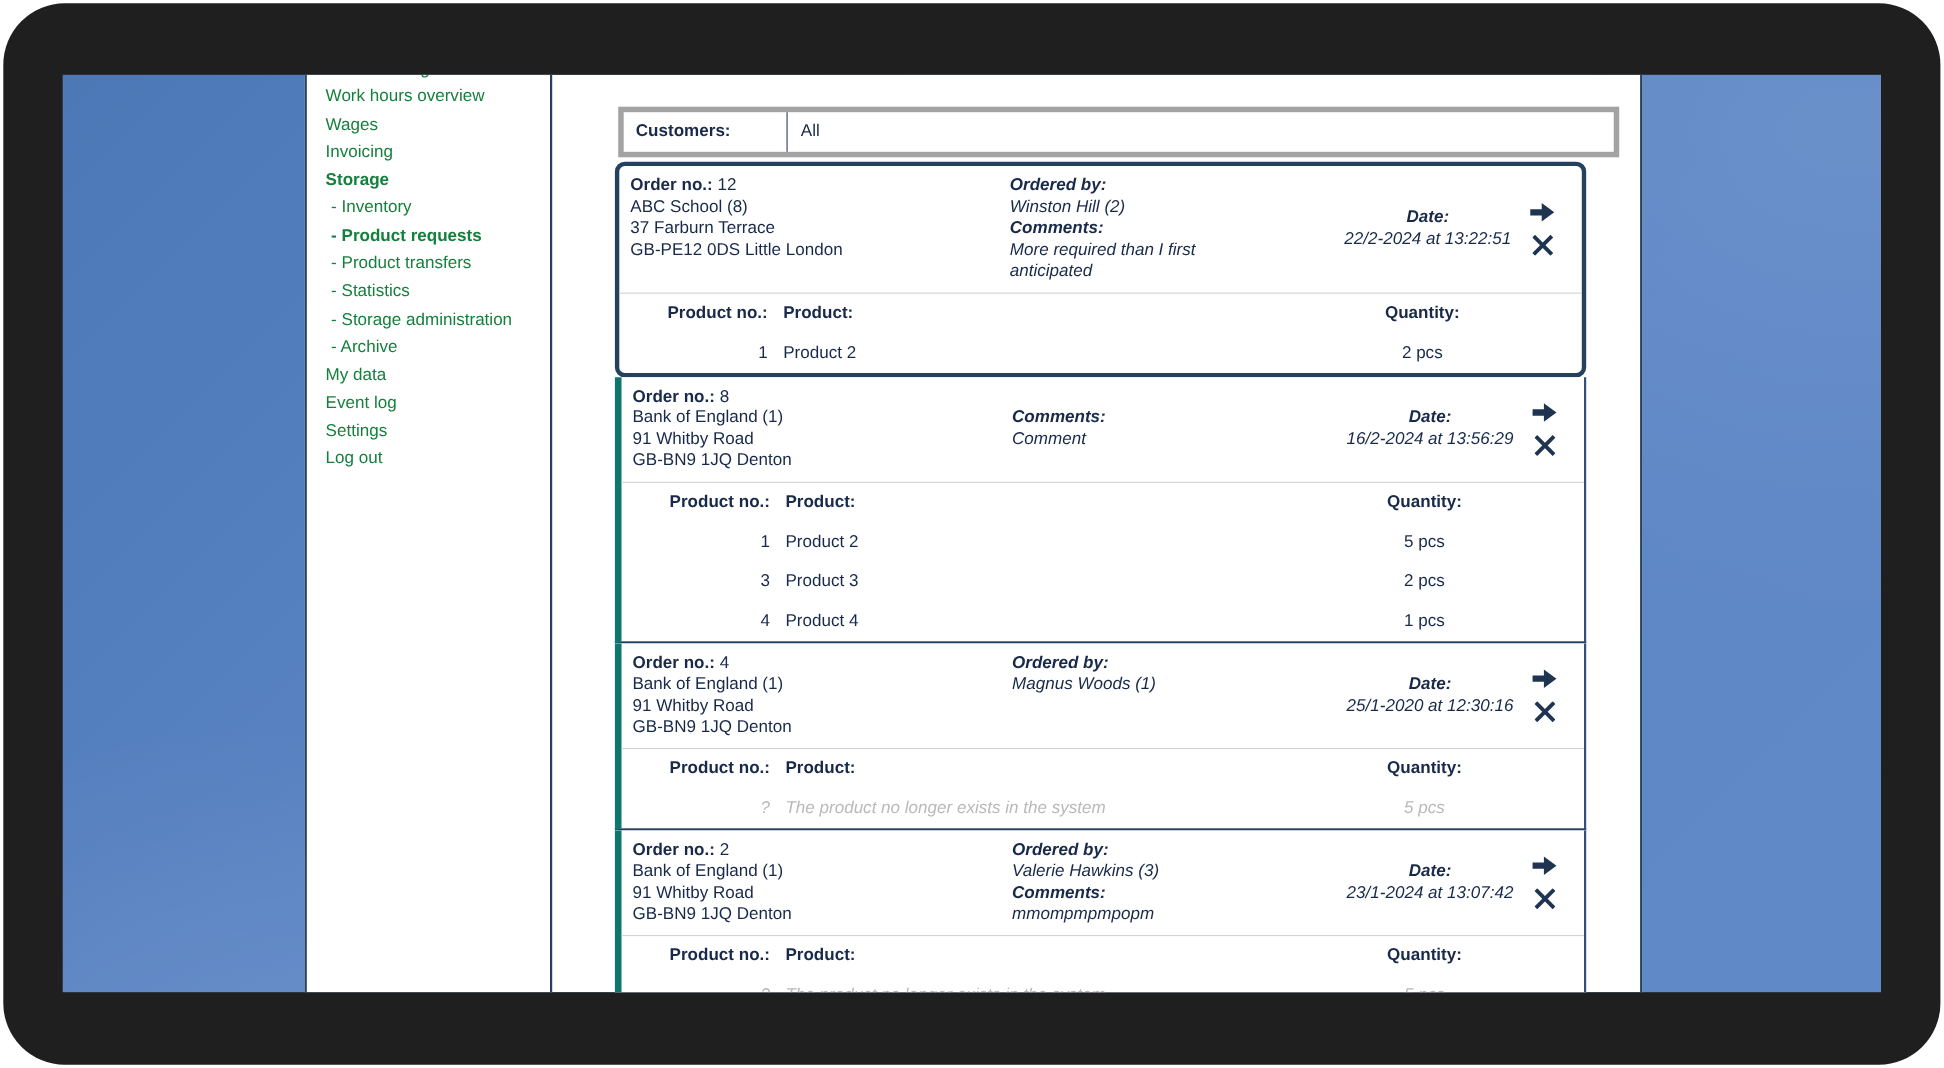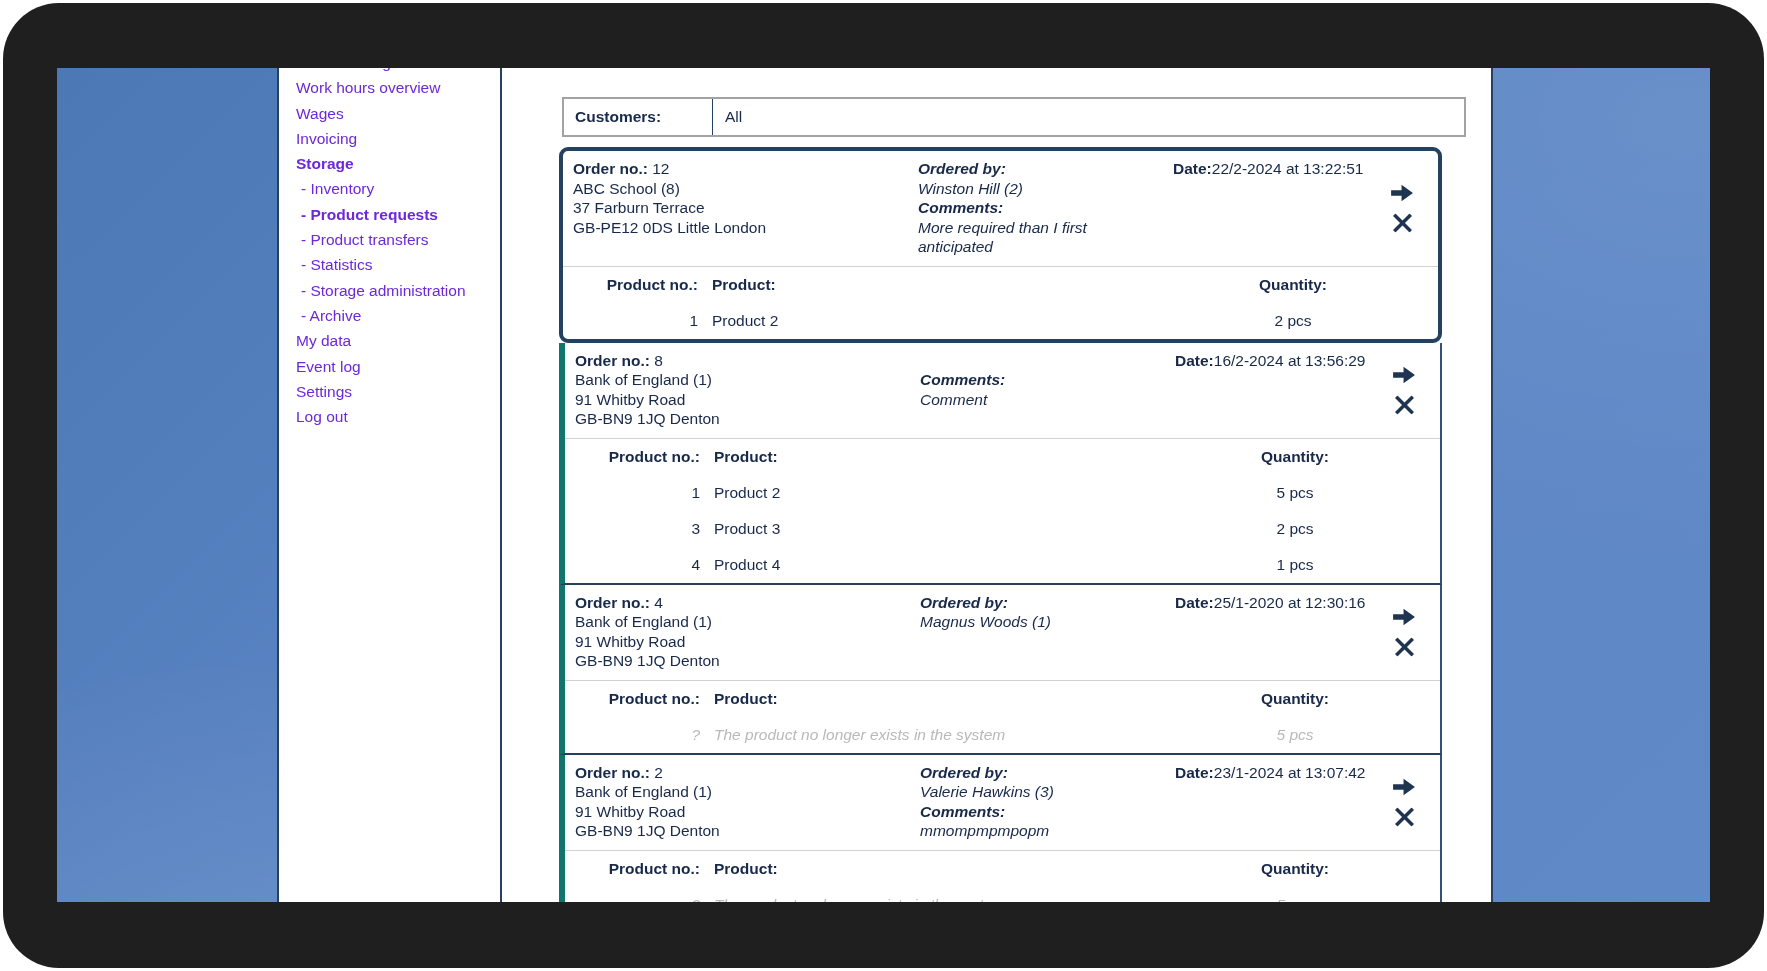"Work hours overview" .nav { color: #6d28d9 -> #15803d }
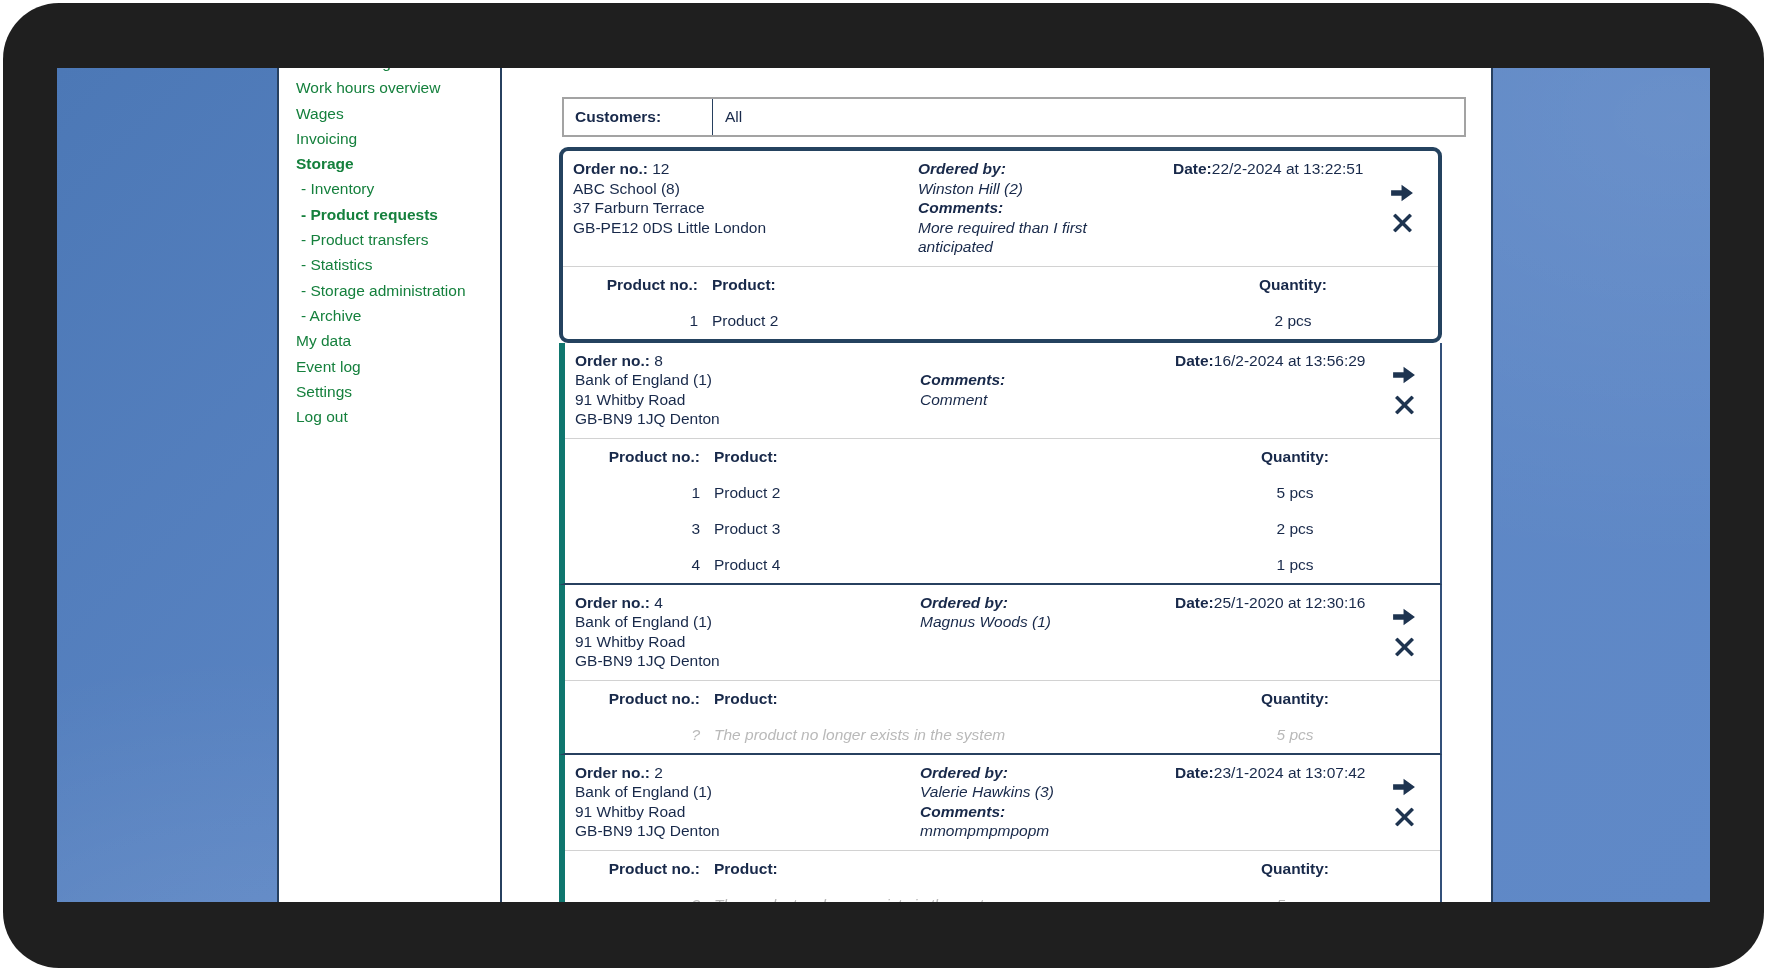"Customers:" .customers-bar { border: 2px solid #a3a3a3 -> 5px solid #a3a3a3 }
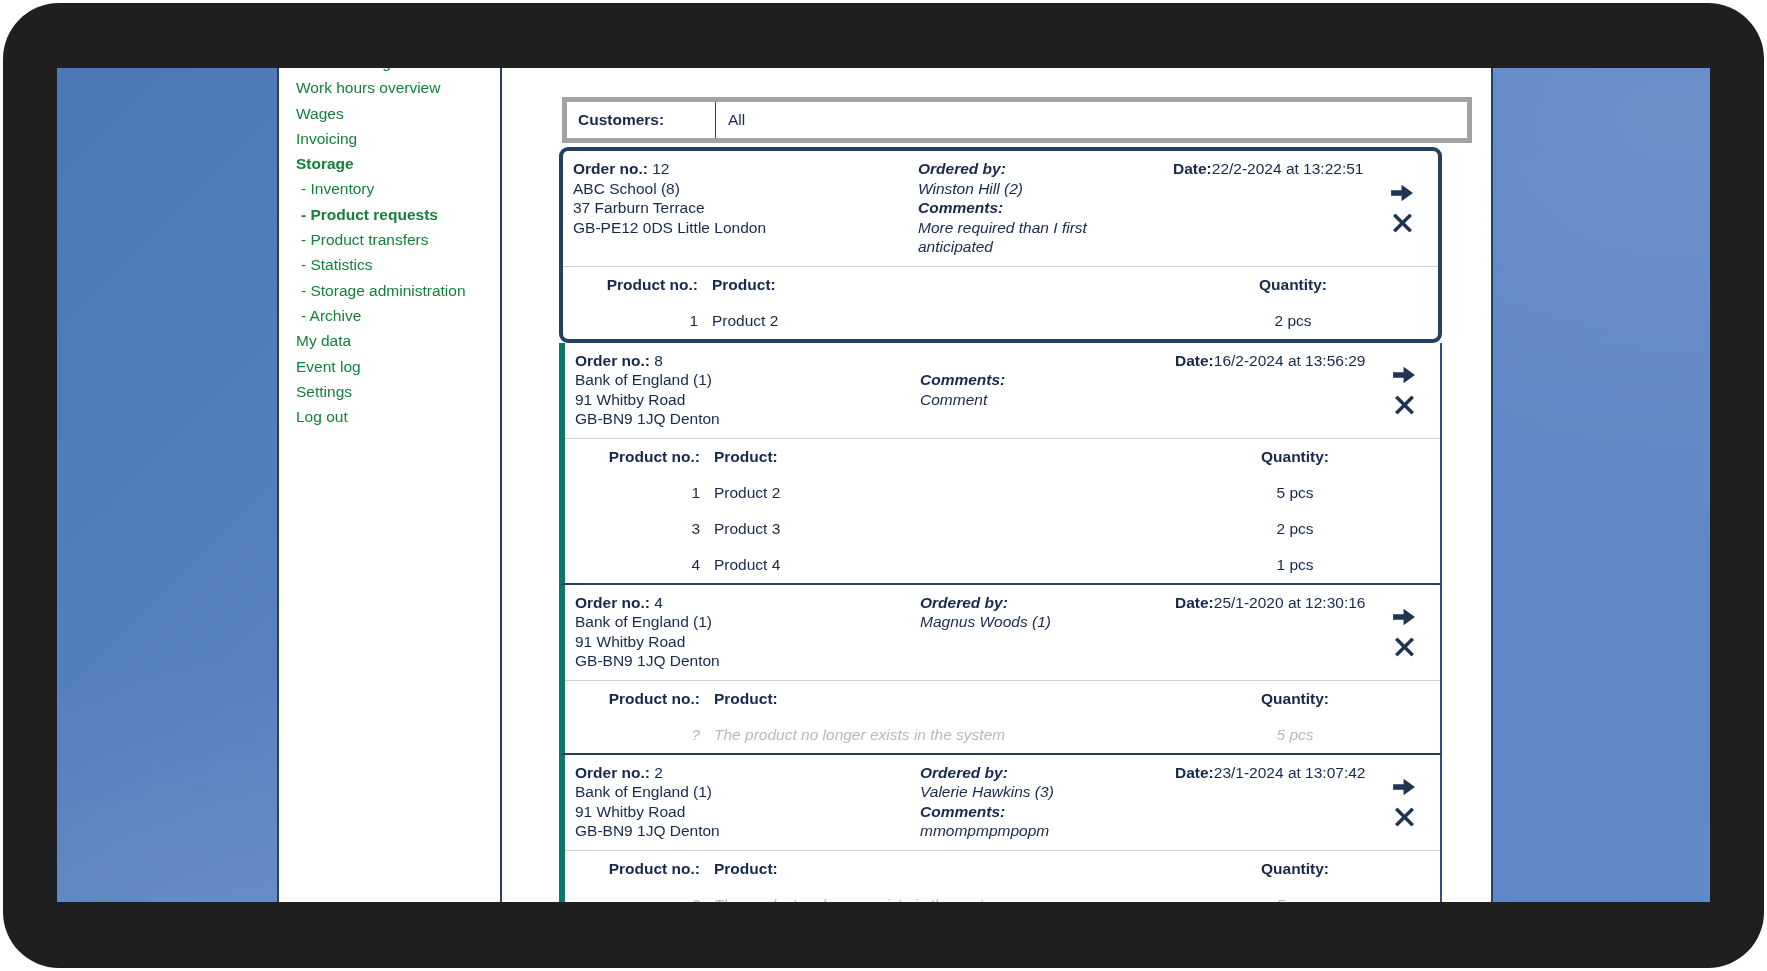"Date:" .date-col { flex-direction: row -> column; font-style: none -> italic; justify-content: flex-start -> center }
